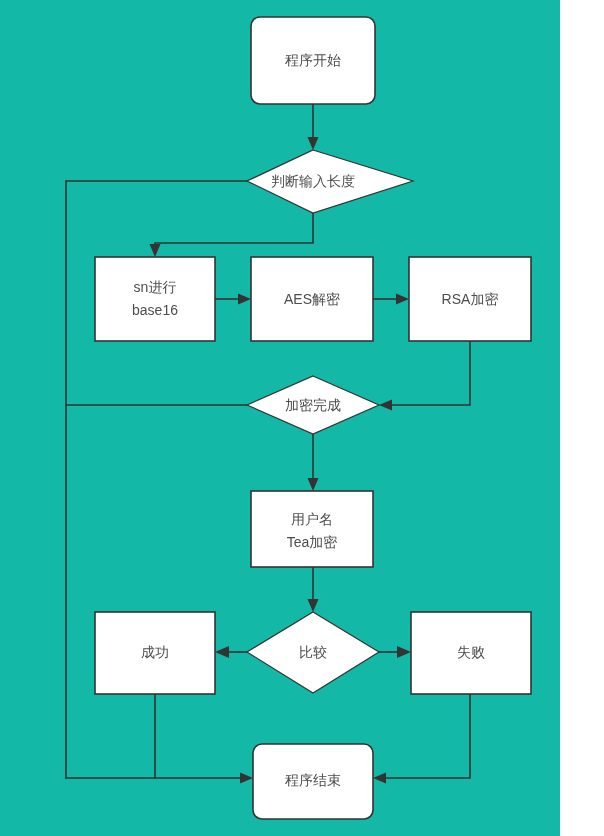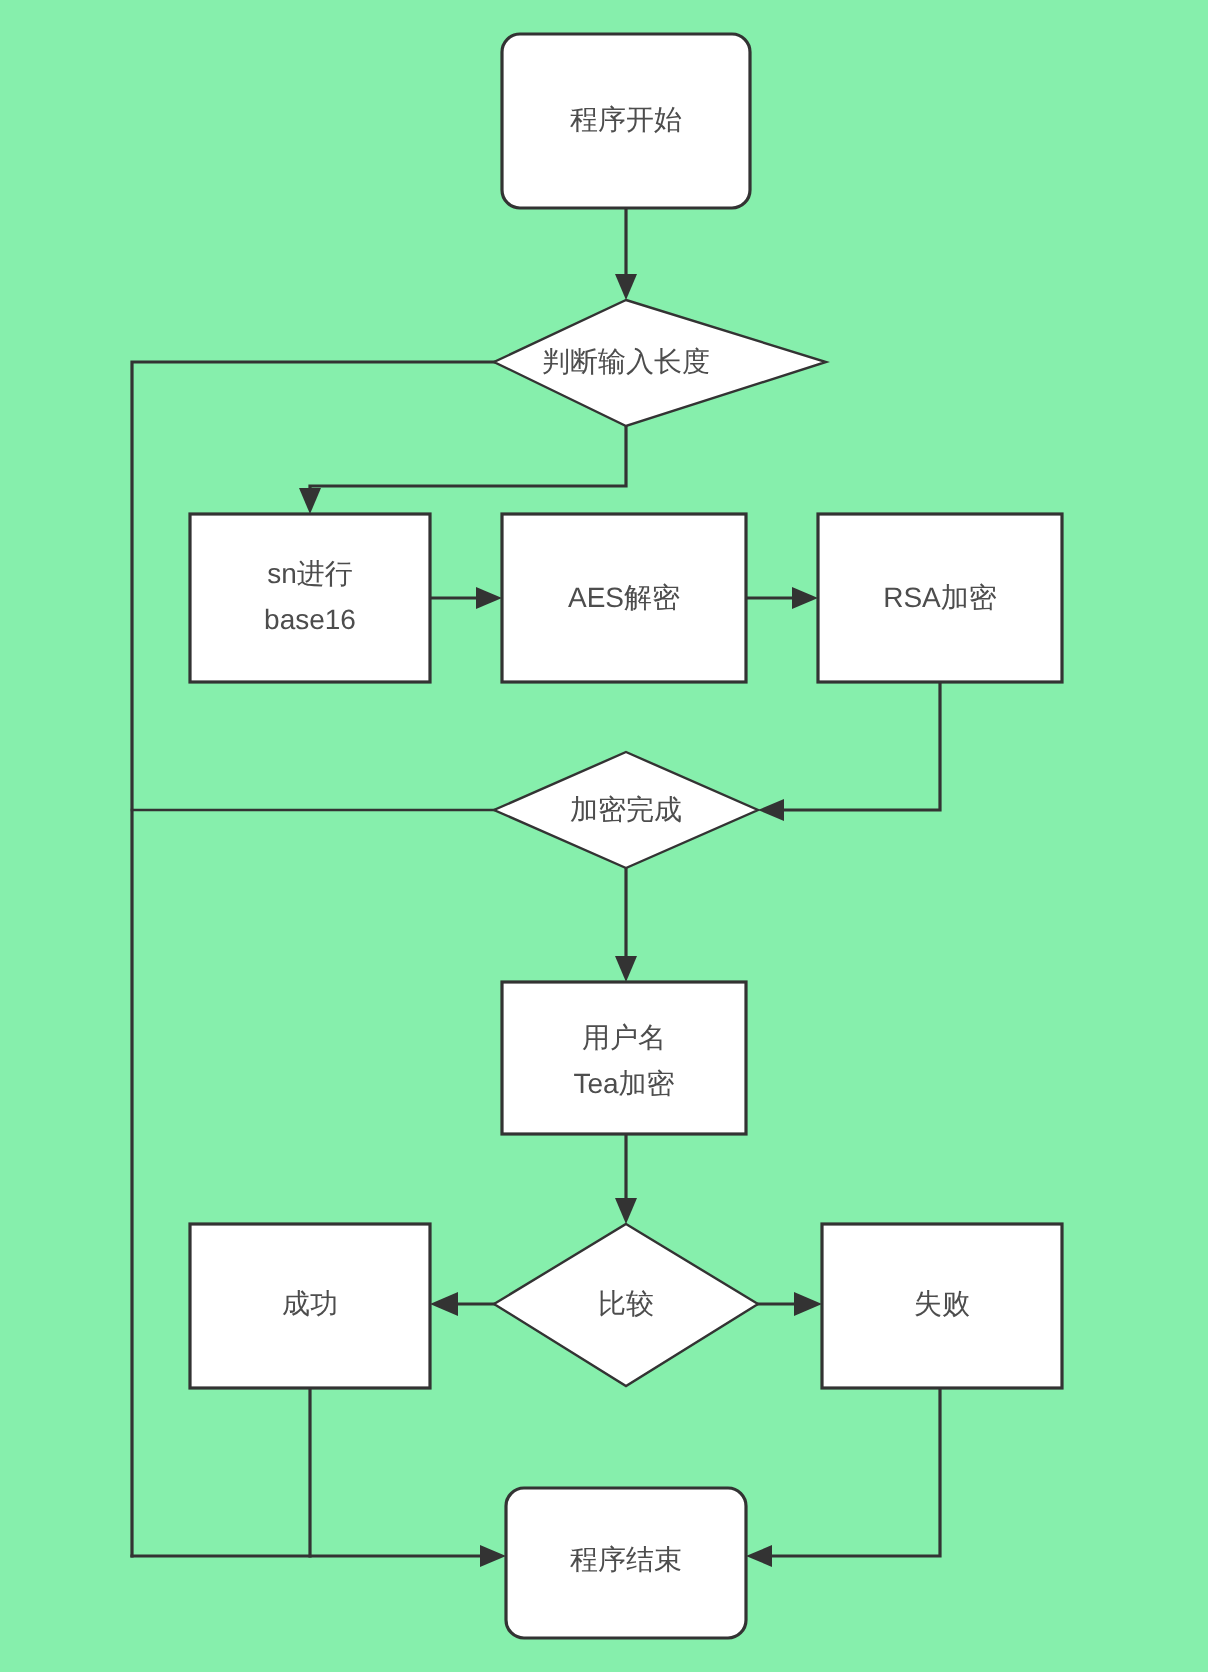"程序开始" #flowchart-root { background: #86efac -> #14b8a6; width: 604px -> 560px }
